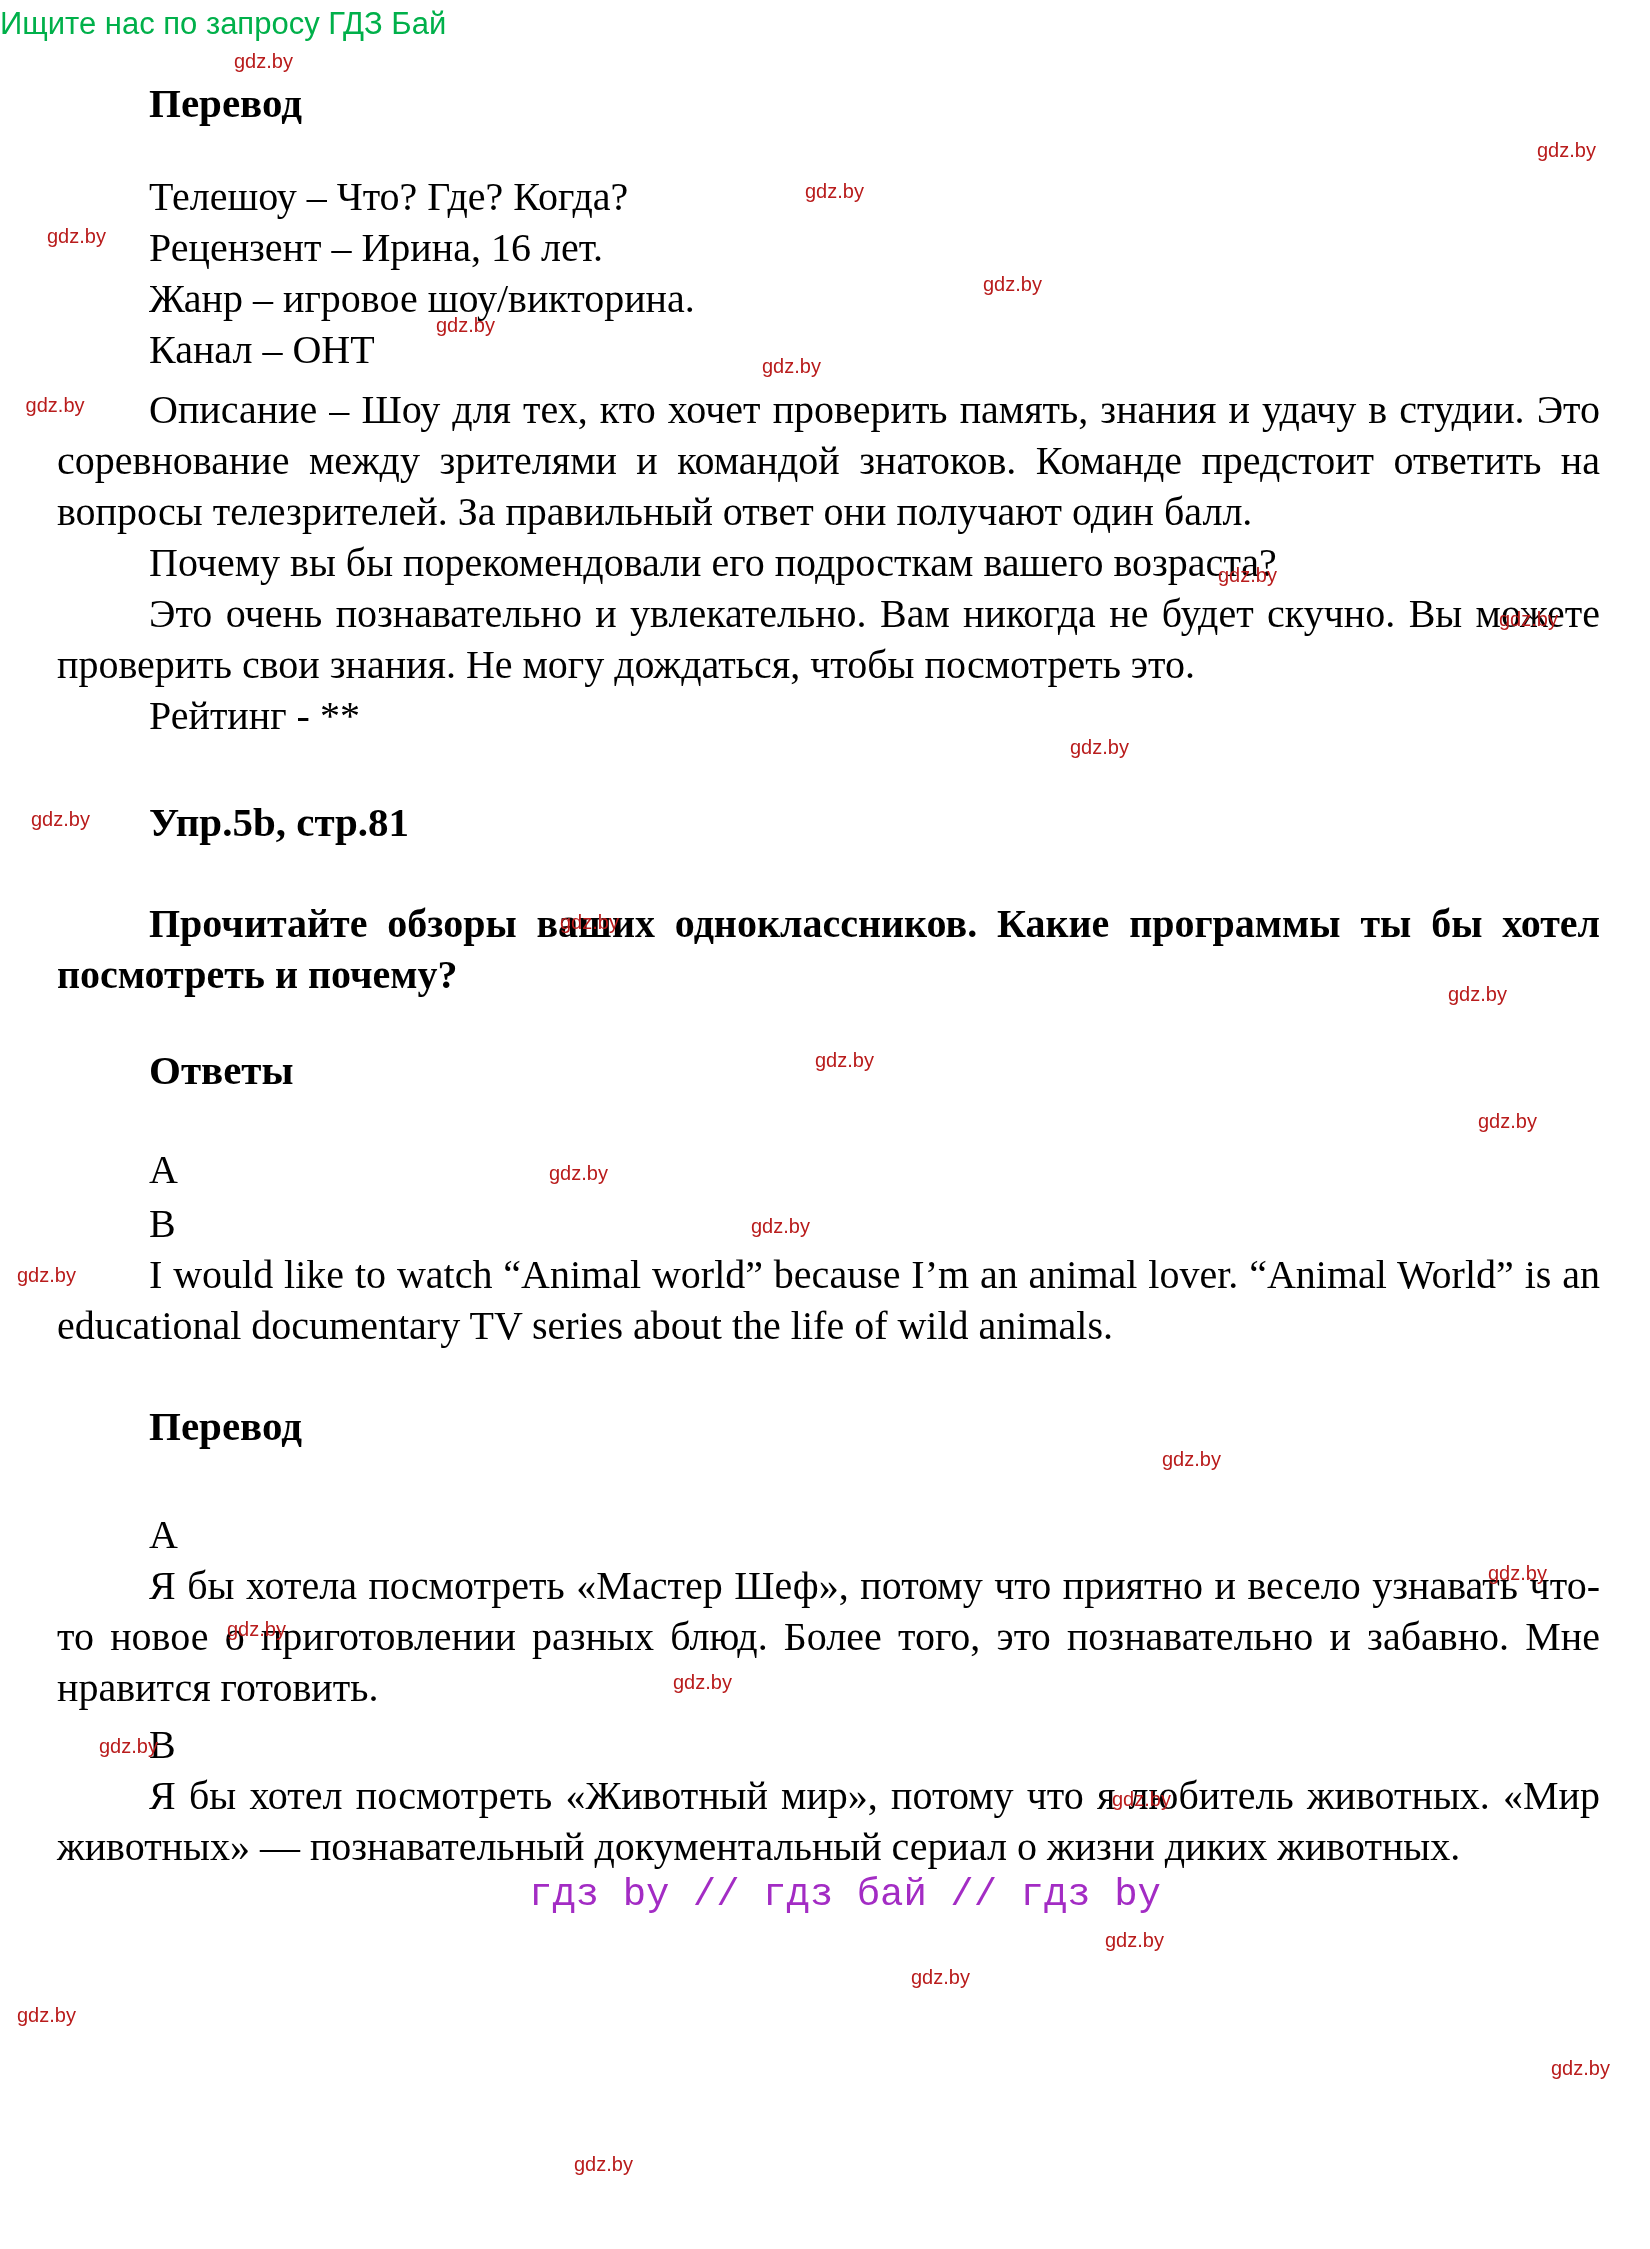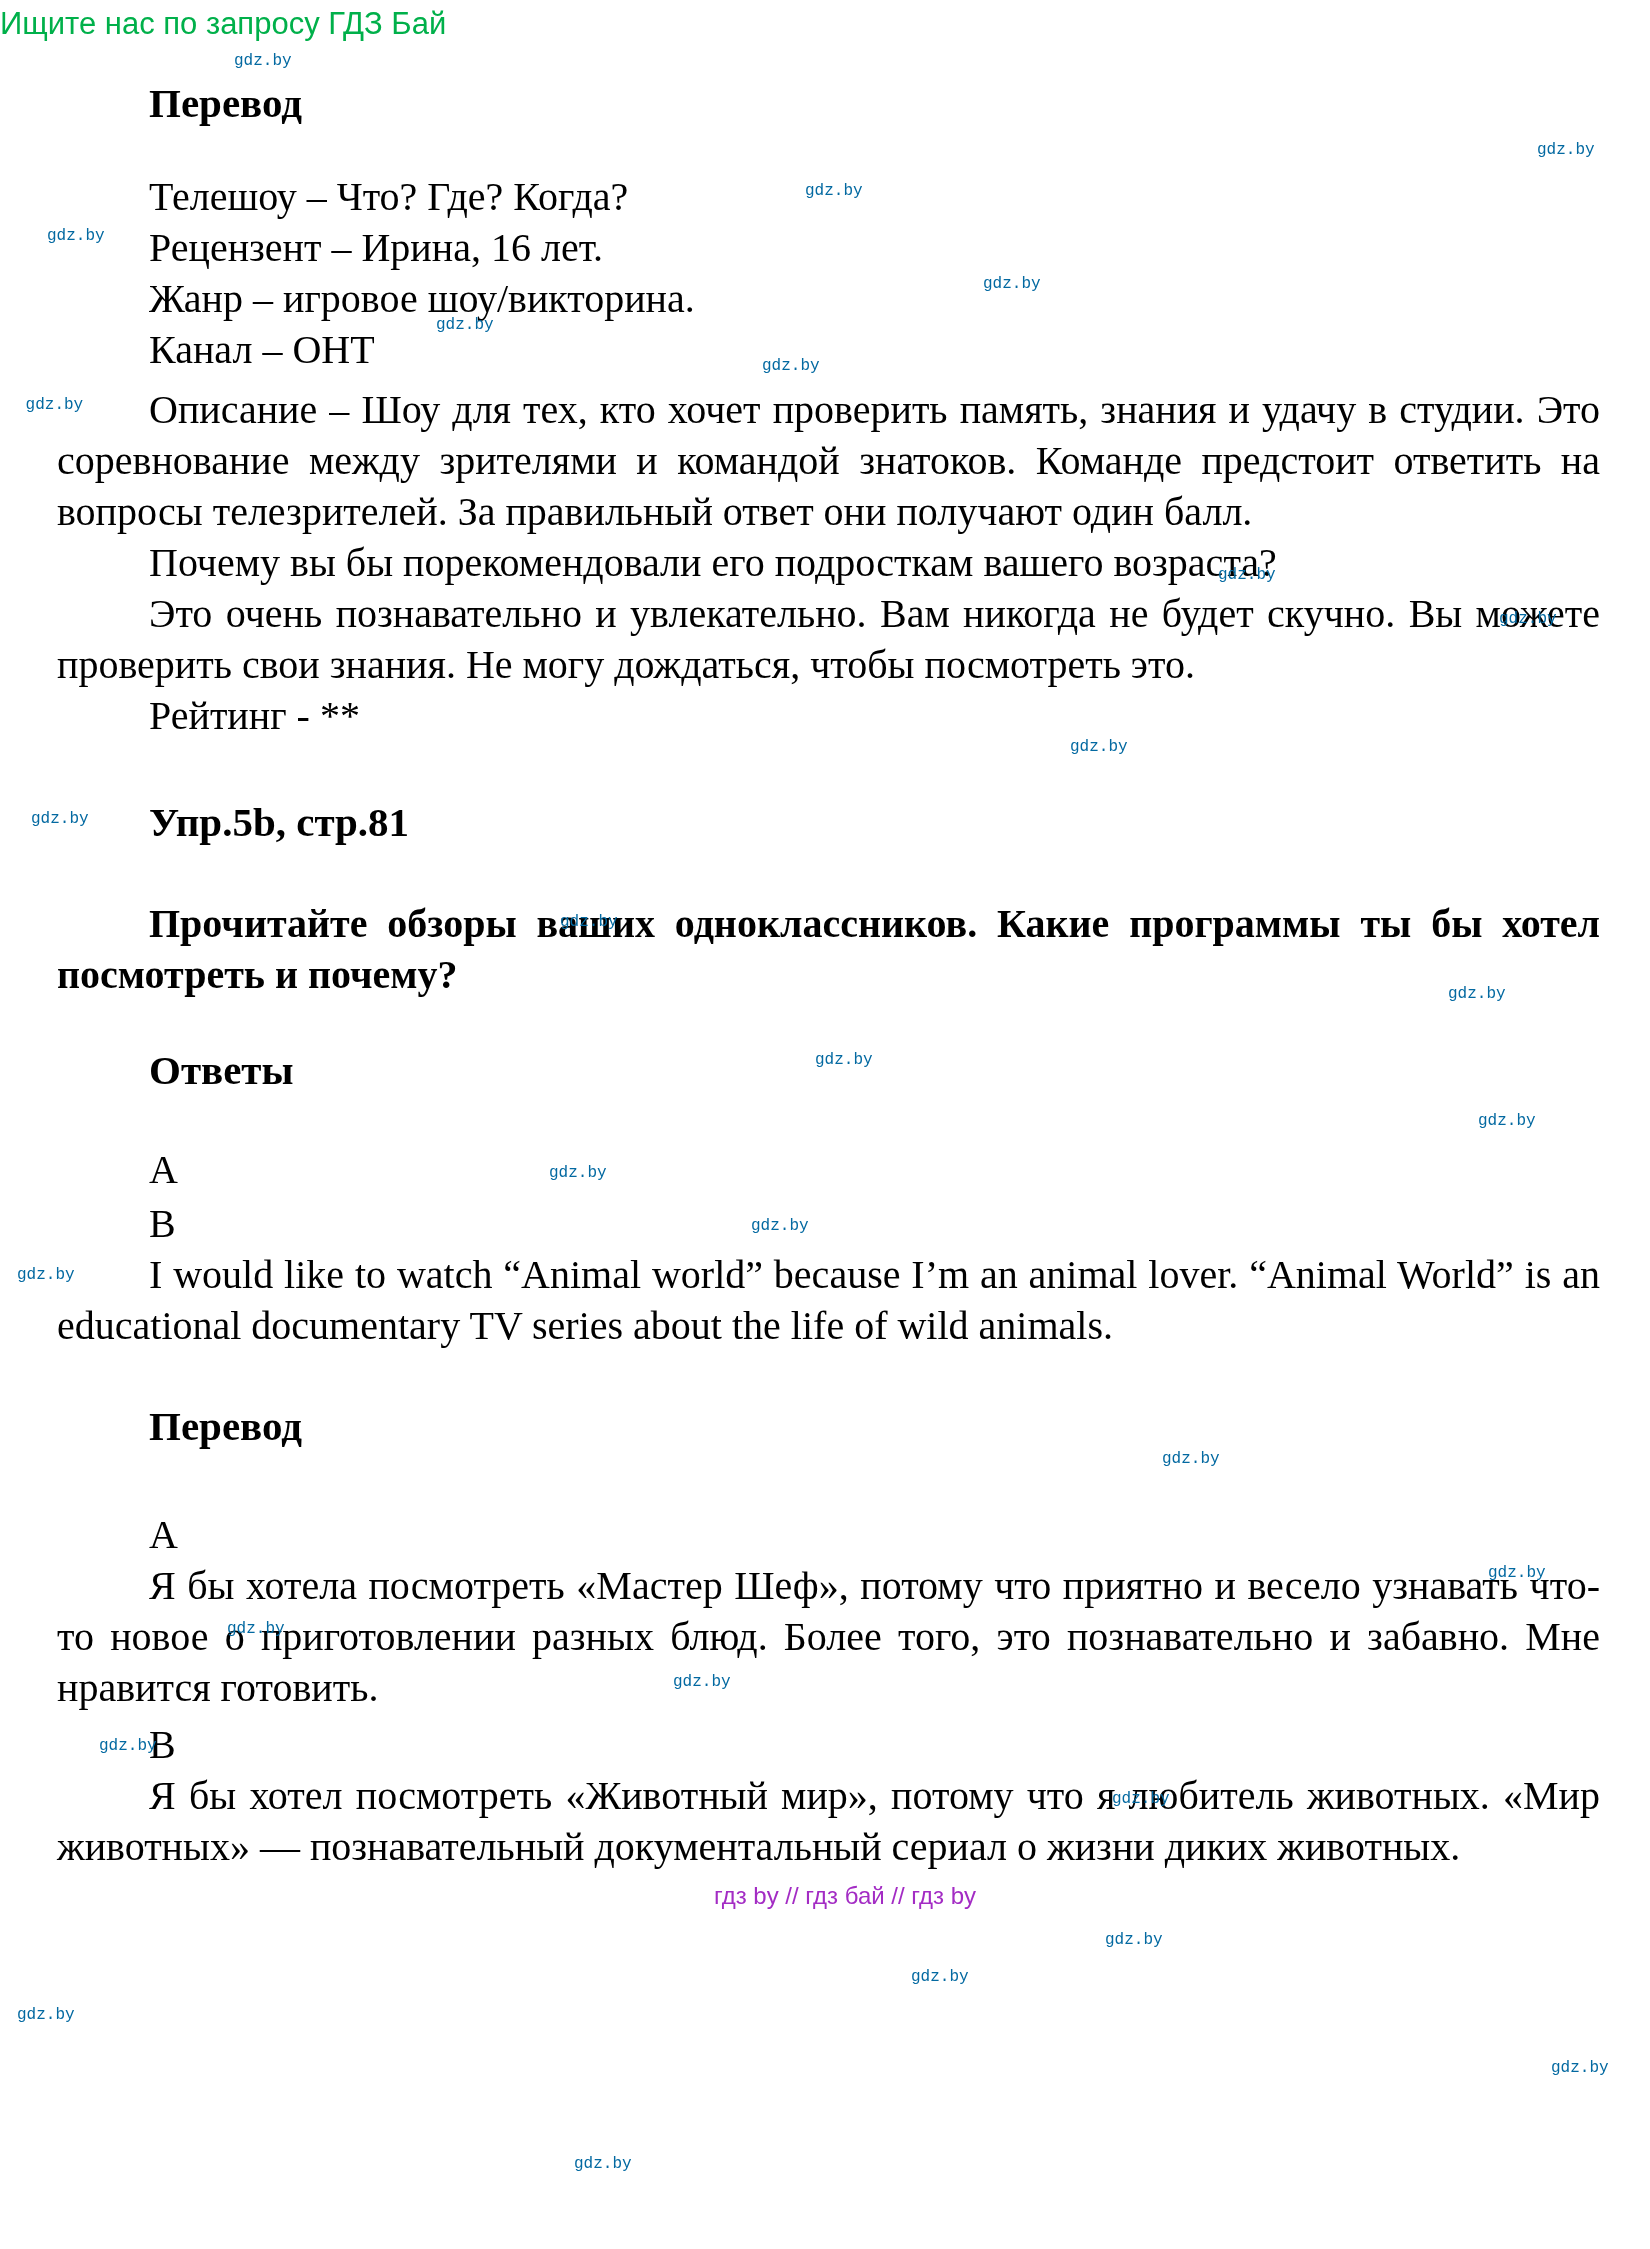"gdz.by" #watermarks span { color: #0369a1 -> #b91c1c; font-family: Liberation Mono, monospace -> Liberation Sans, sans-serif; font-size: 16px -> 20px }
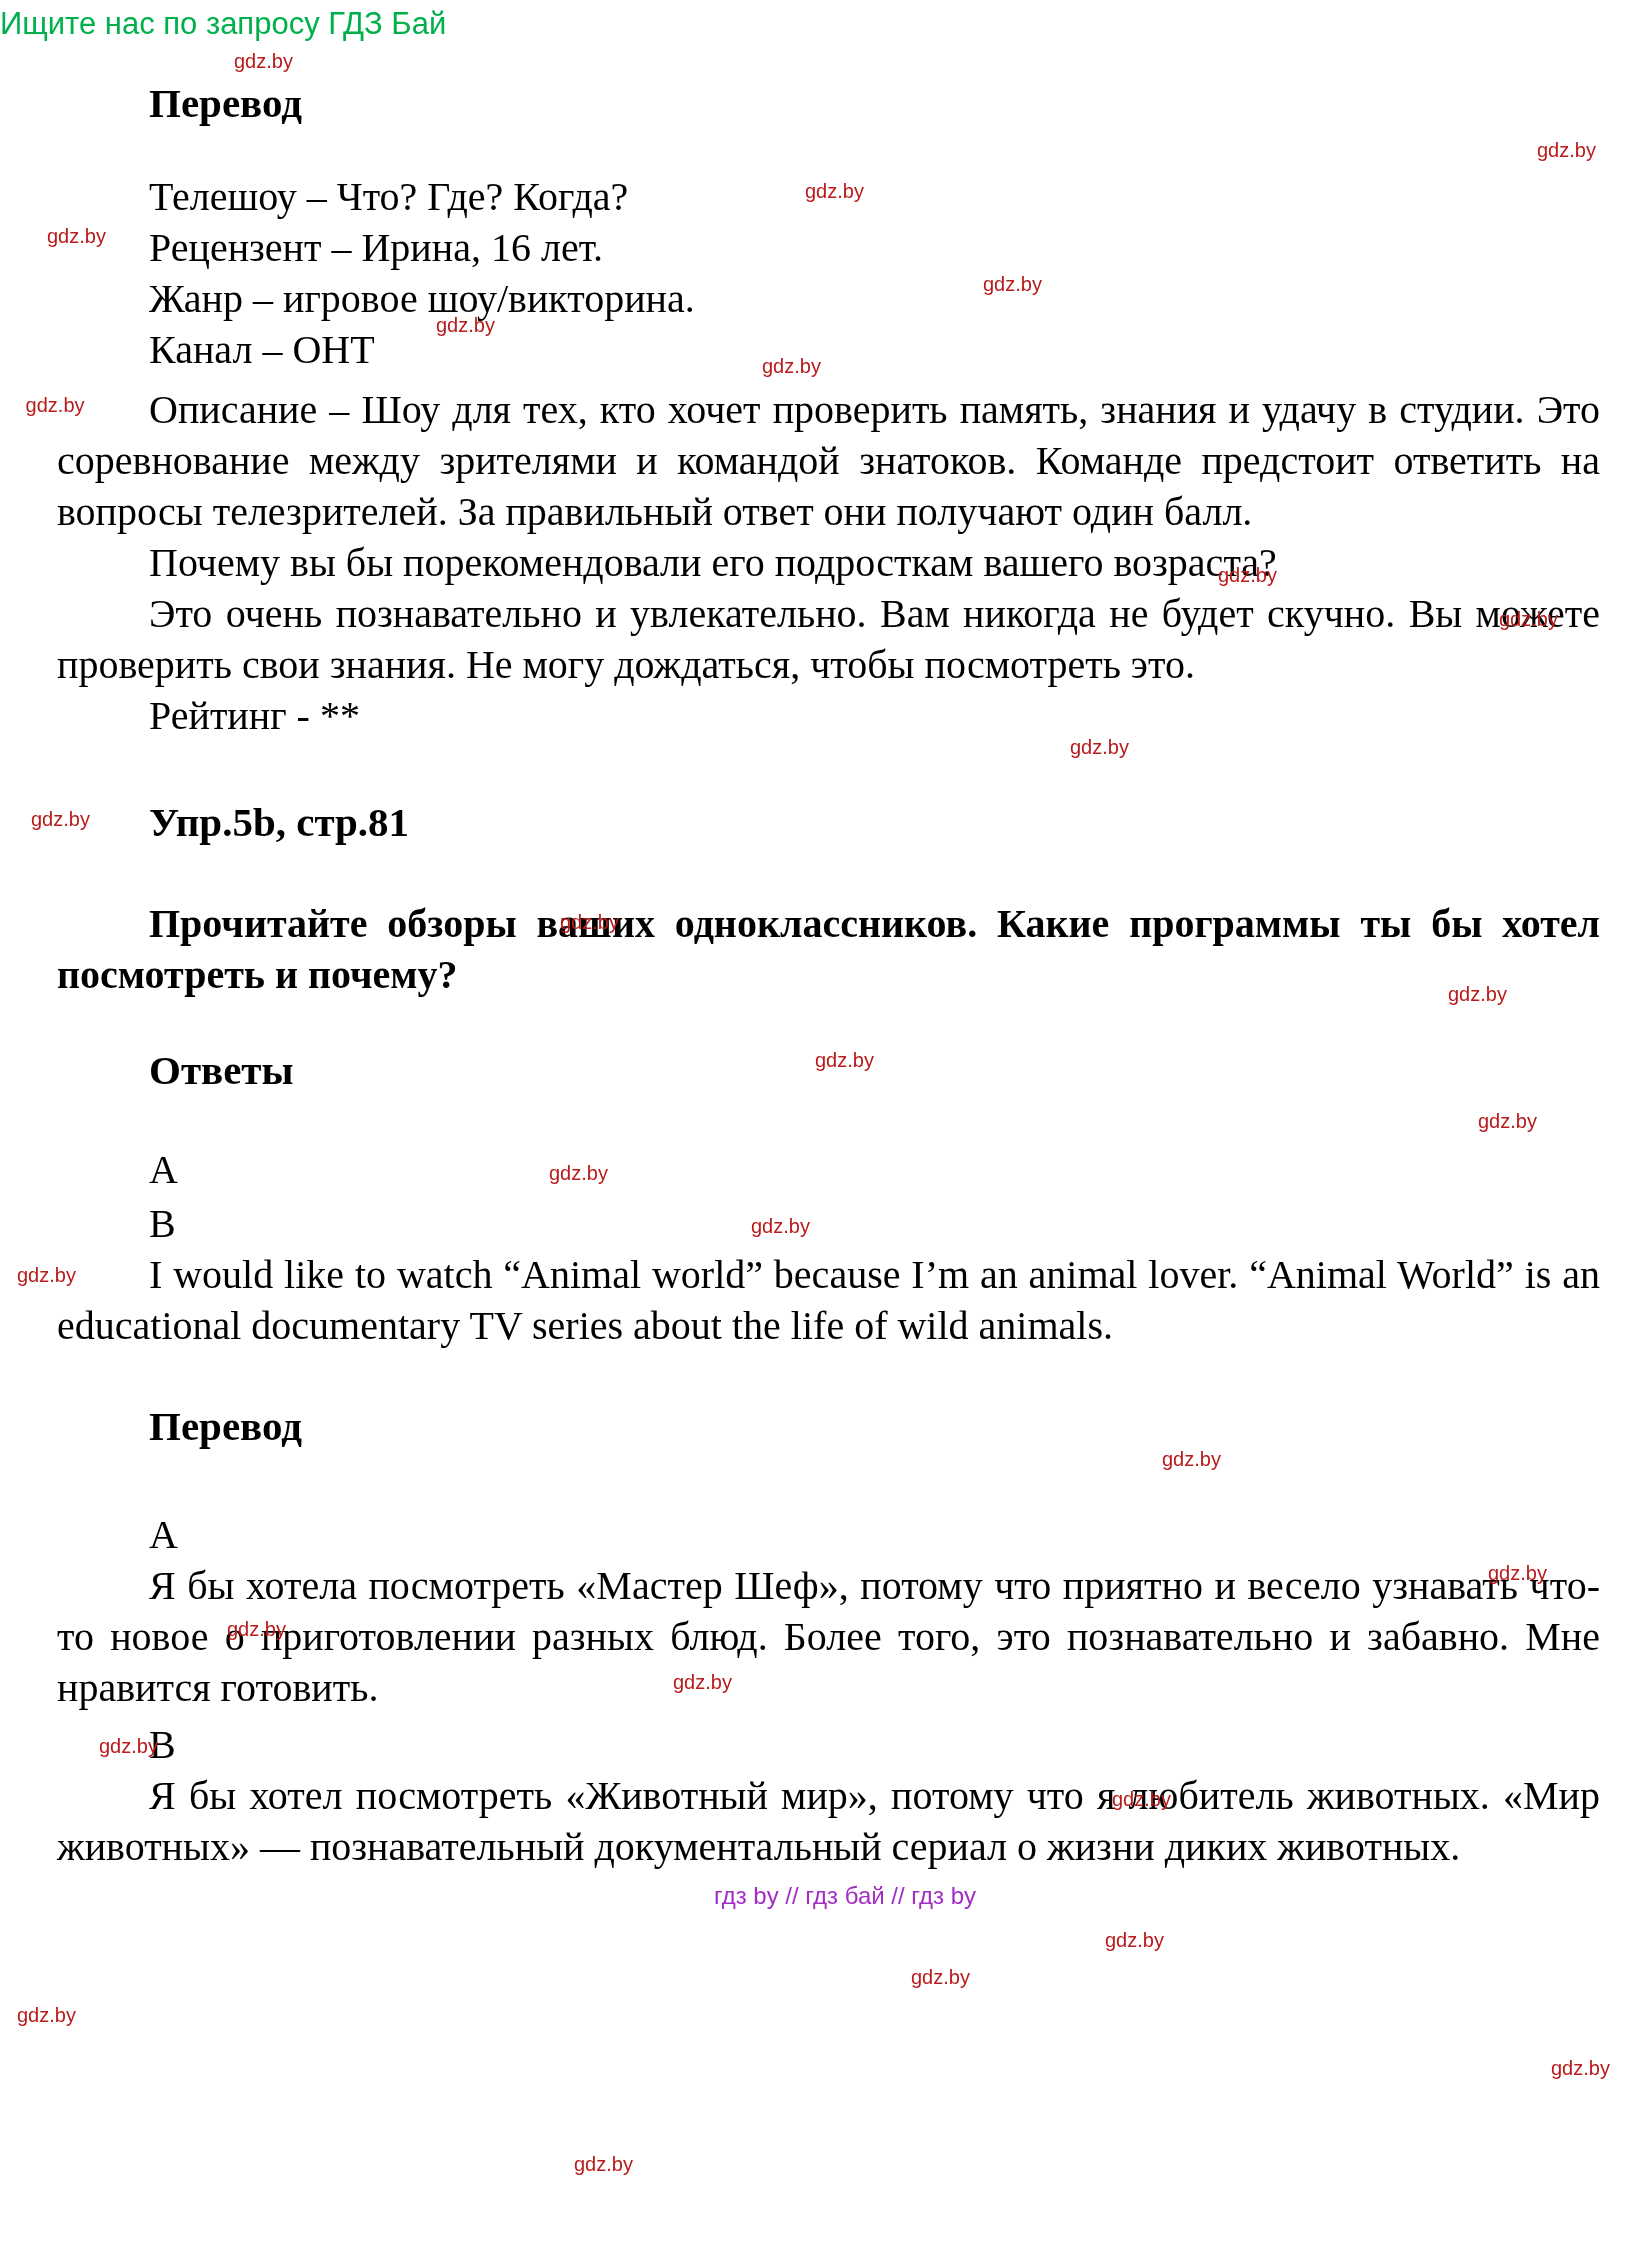"гдз by // гдз бай" .footer { font-family: Liberation Sans, sans-serif -> Liberation Mono, monospace; font-size: 24px -> 39px }
